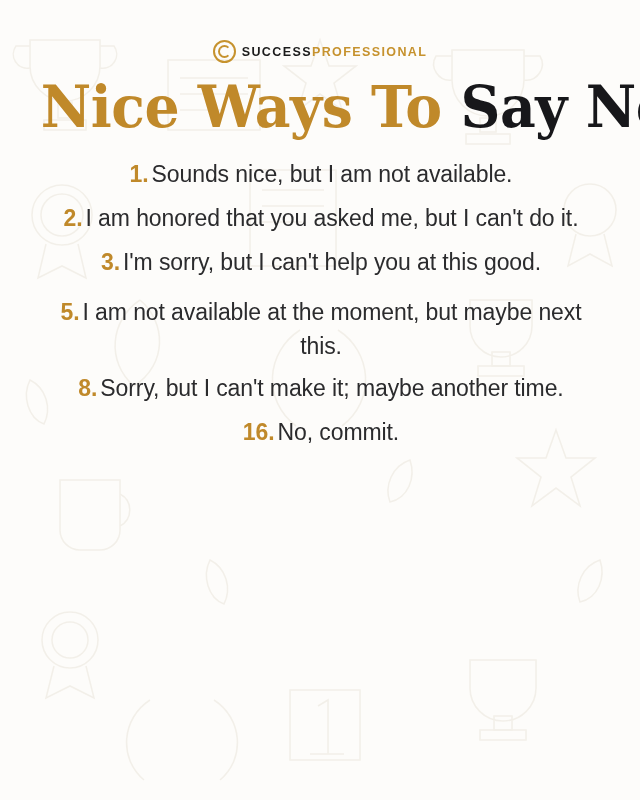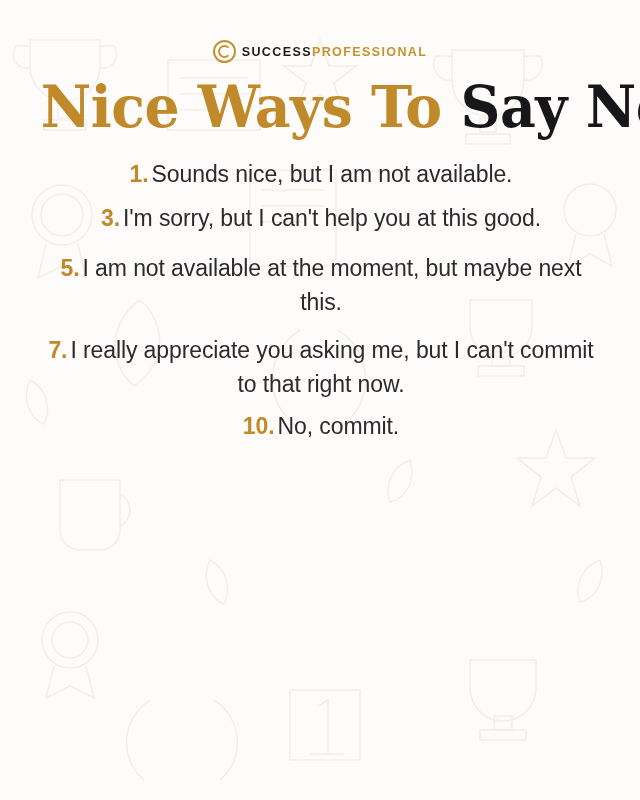"2.I am honored that you" li.list-item { html: none -> <li> <span>2.</span><span>I am honored that you asked me, but I can't do it.</span> </li> }
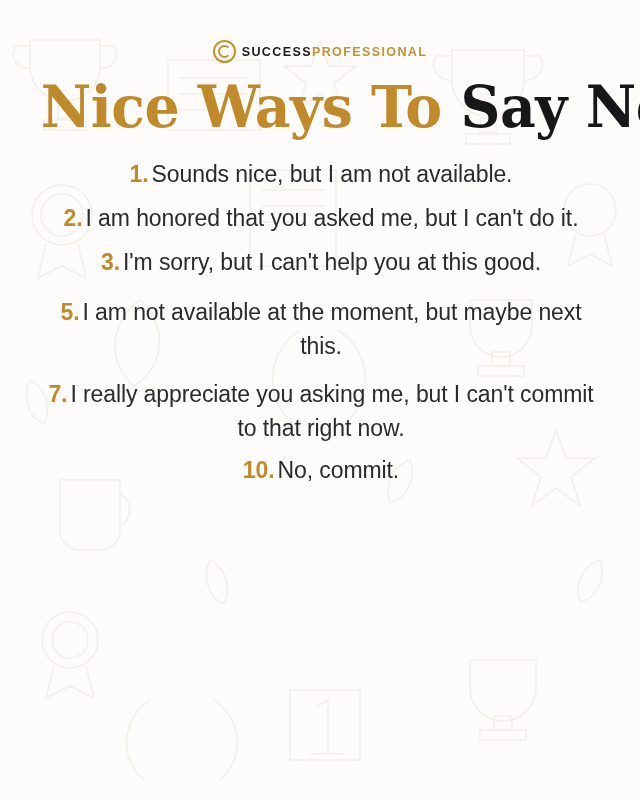"7.I really appreciate you asking" li.list-item { html: <li> <span>7.</span><span>I really appreciate you asking me, but I can't commit to that right now.</span> </li> -> none }
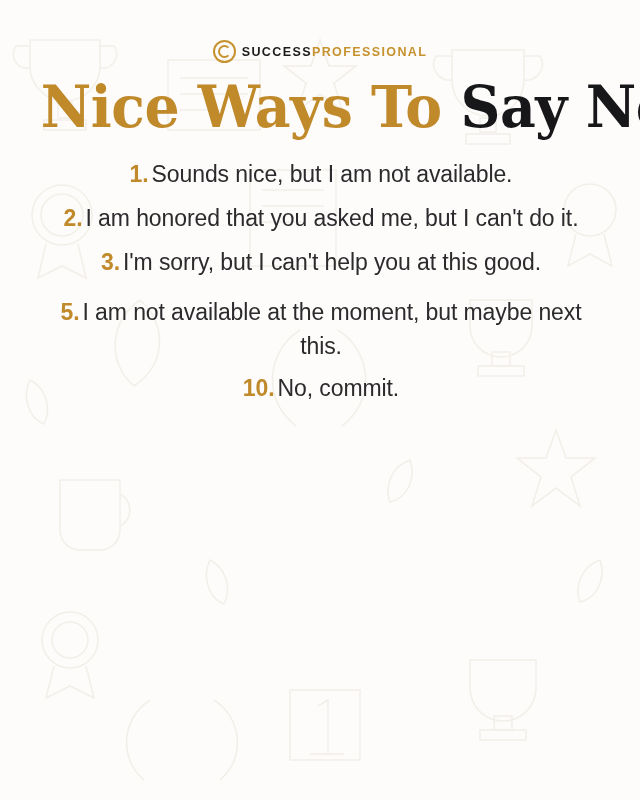"8.Sorry, but I can't make" li.list-item { html: none -> <li> <span>8.</span><span>Sorry, but I can't make it; maybe another time.</span> </li> }
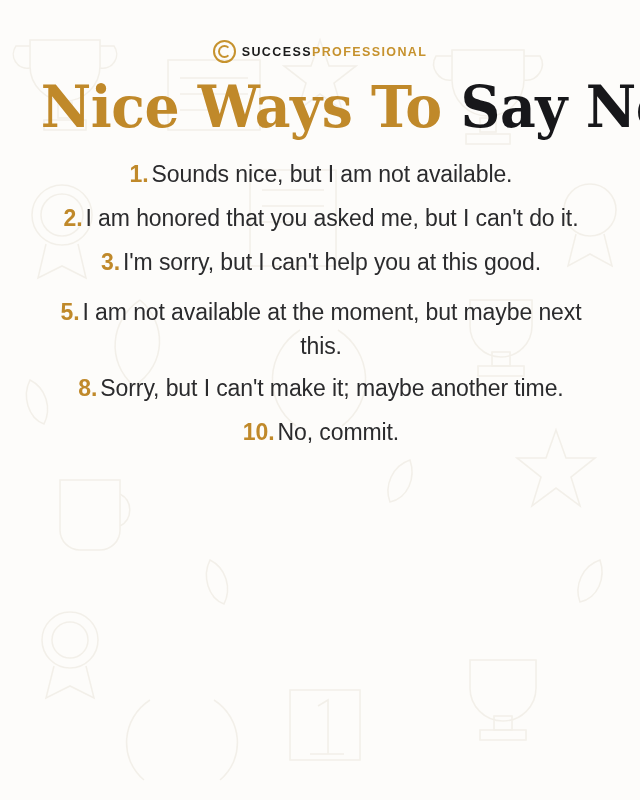"10." span.num { text: 10 -> 16 }
